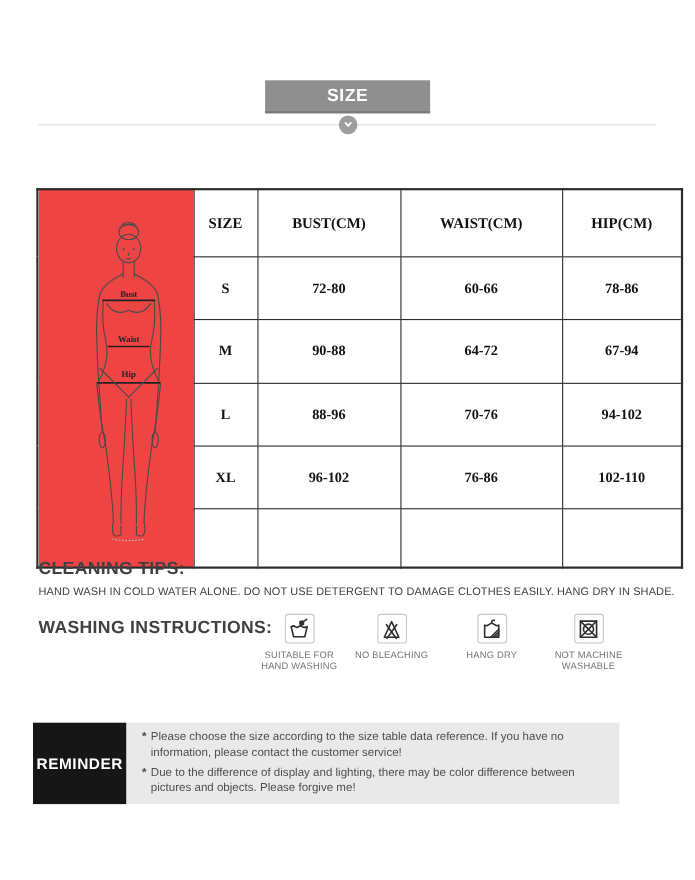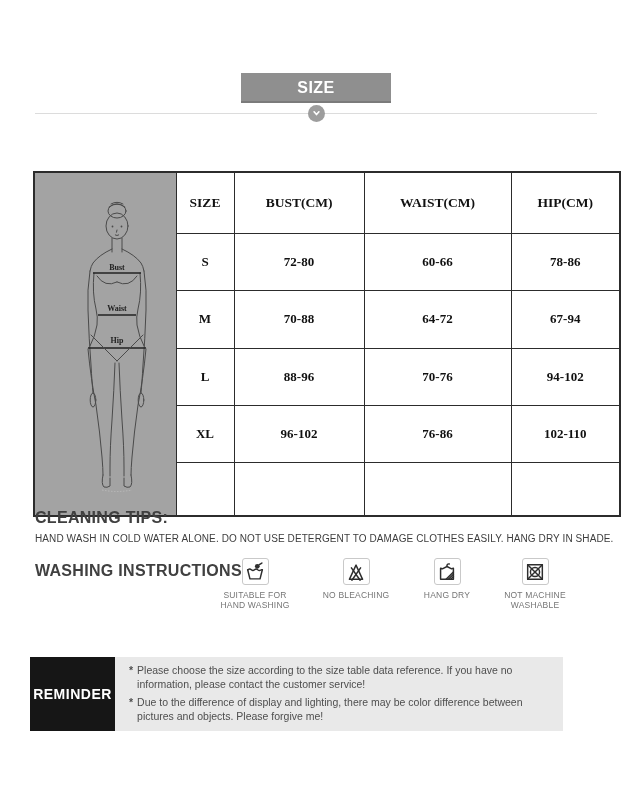"Bust" td.figure-cell { background: #a3a3a3 -> #ef4444 }
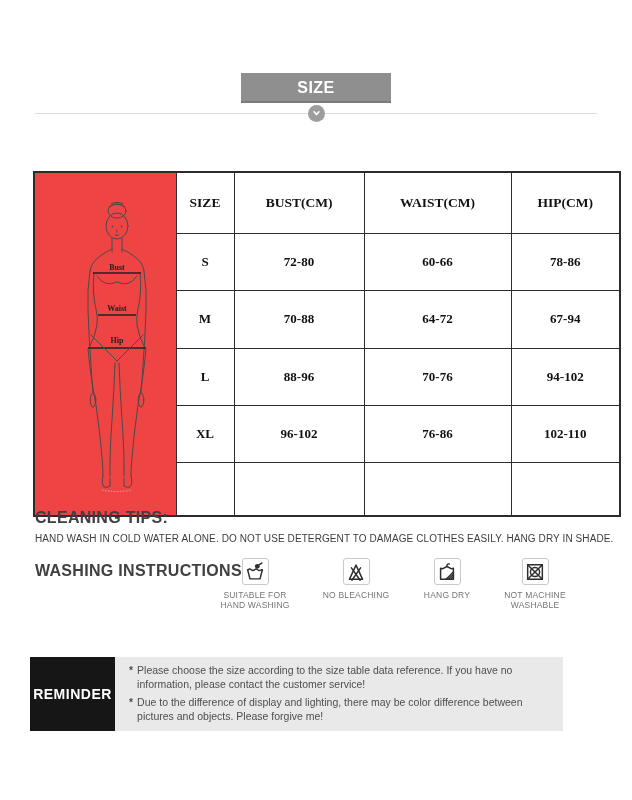"70-88" td { text: 70-88 -> 90-88 }
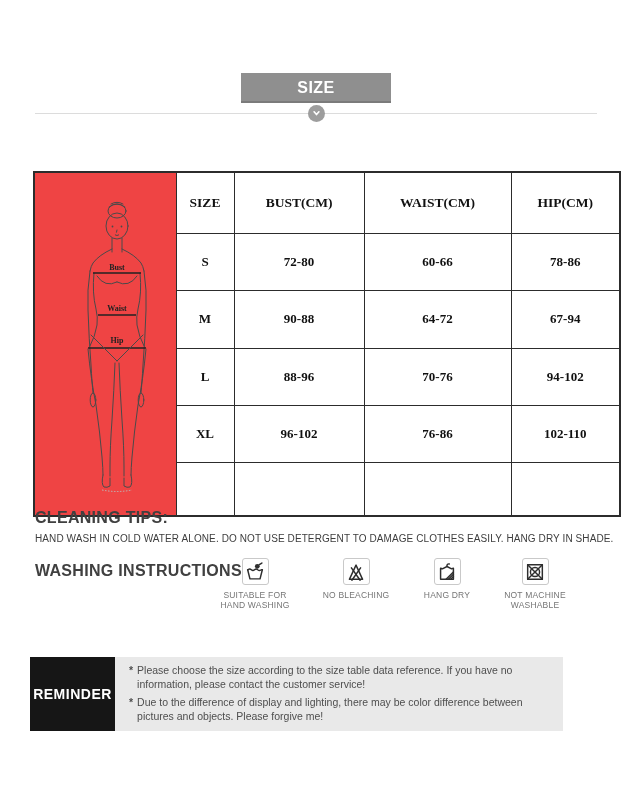"SUITABLE FOR" .wi-1 { left: 210px -> 227px }
